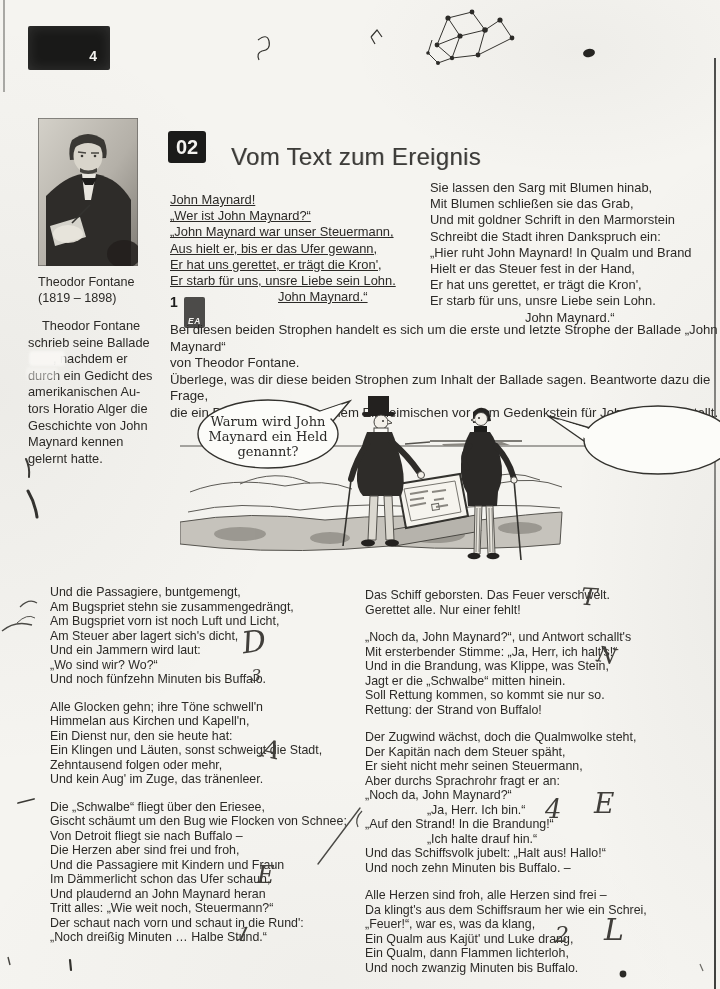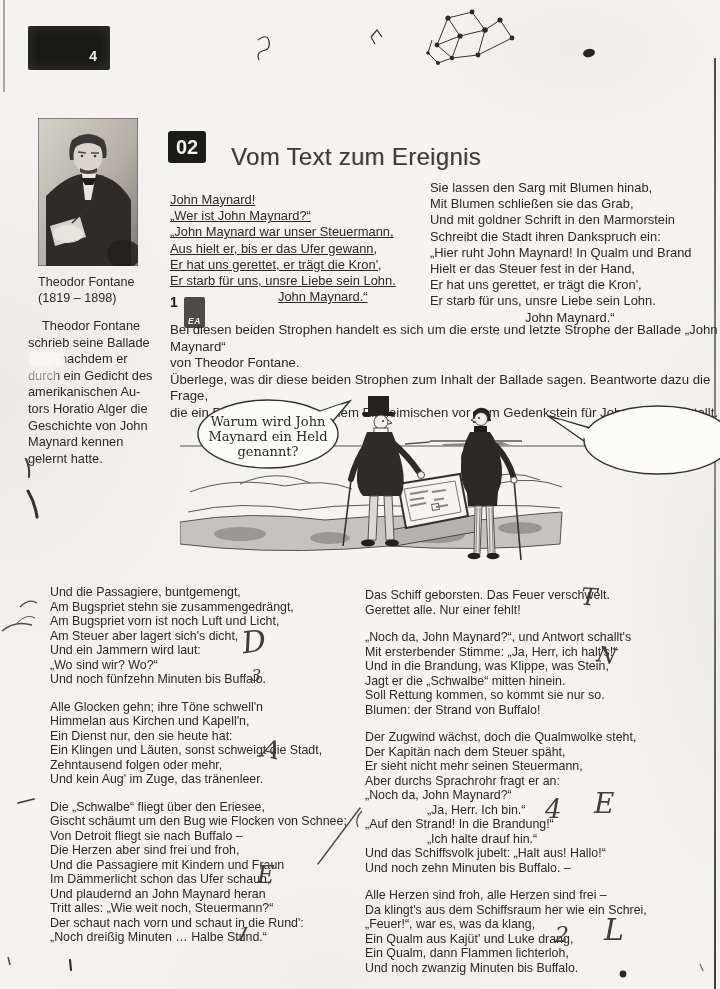"Blumen: der Strand von Buffalo!" div.poem-line { text: Blumen -> Rettung }
